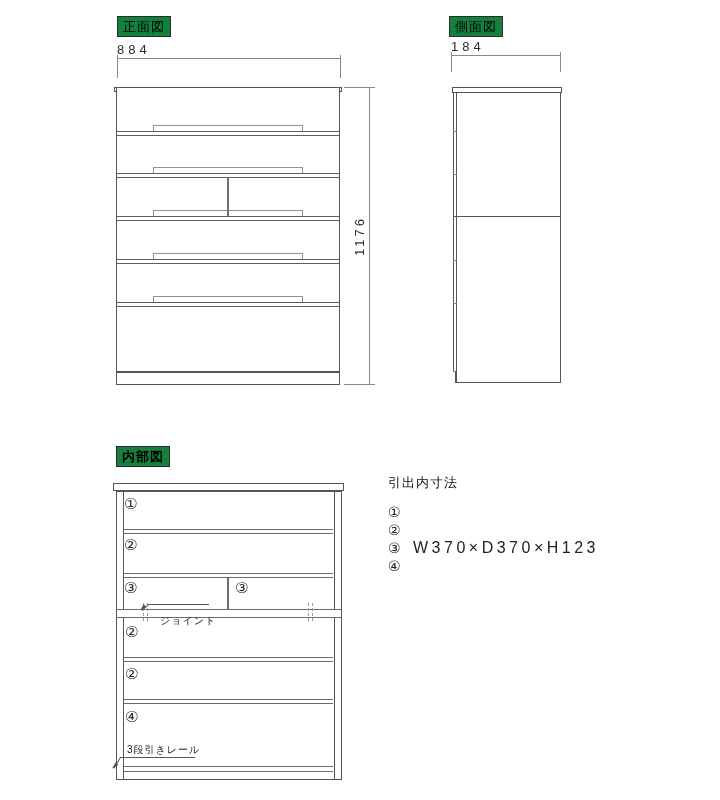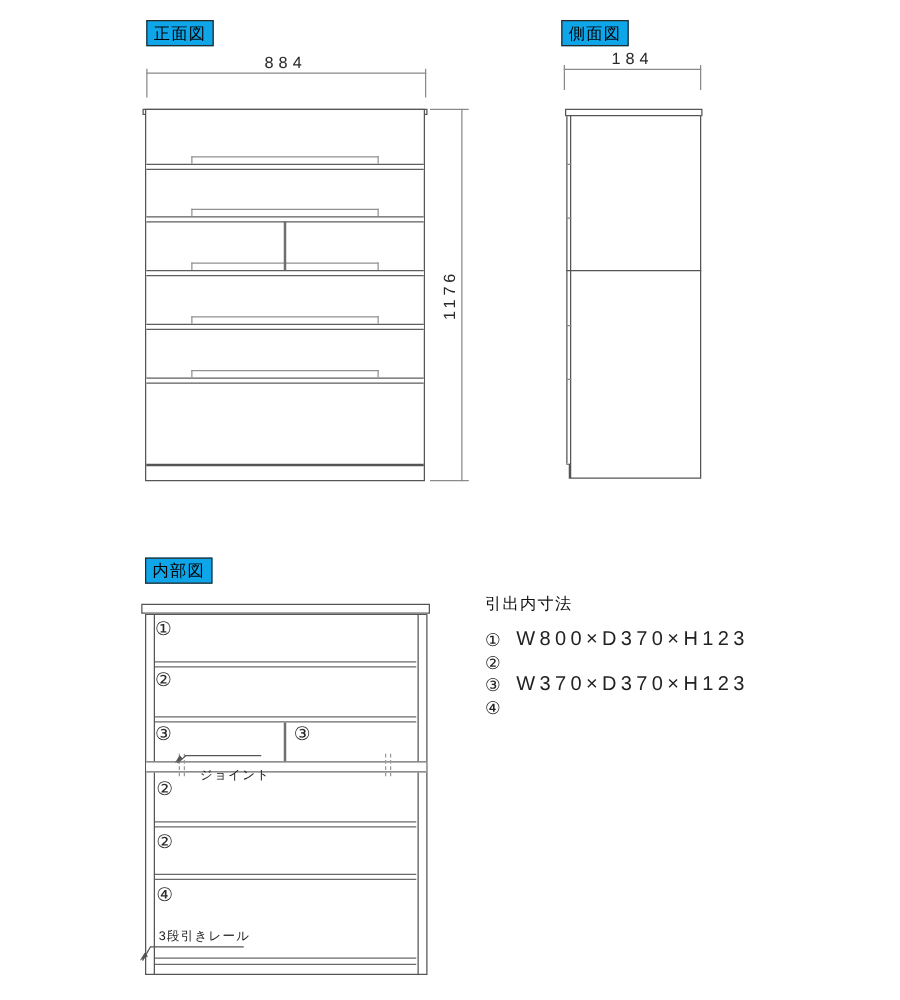"正面図" .view-label { background: #0ea5e9 -> #15803d }
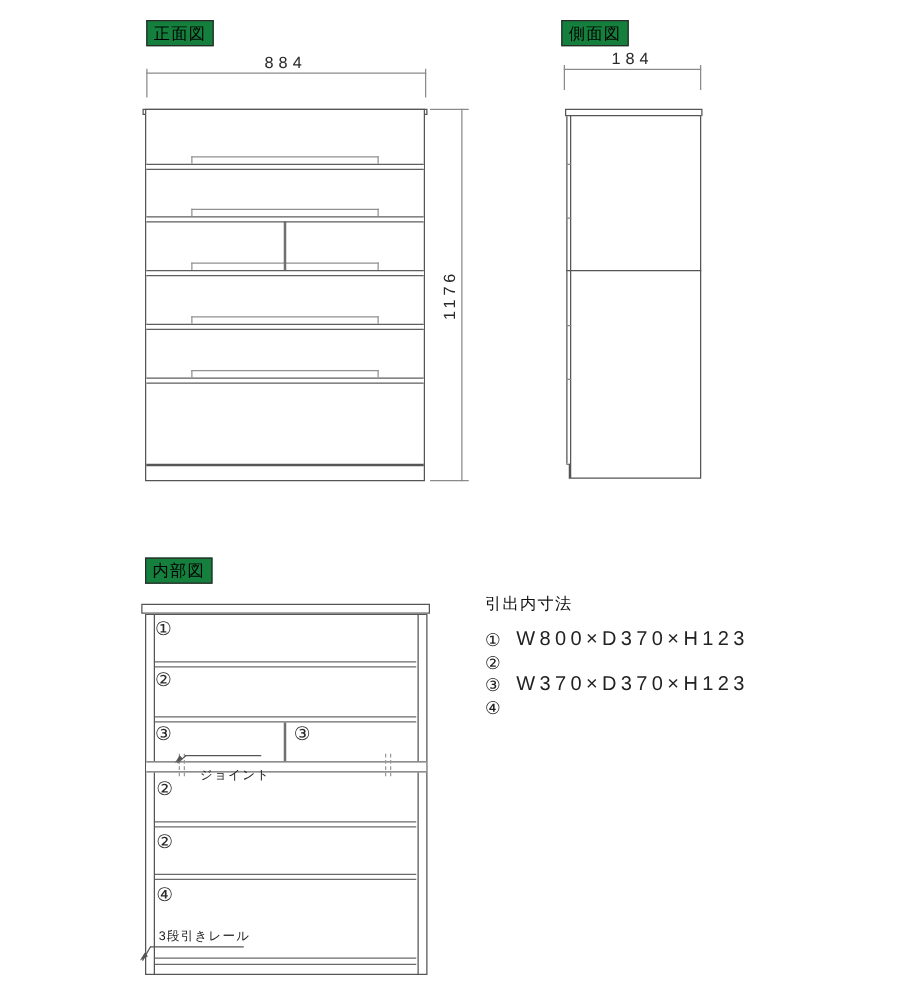"884" .dim-text { text-align: center -> left }
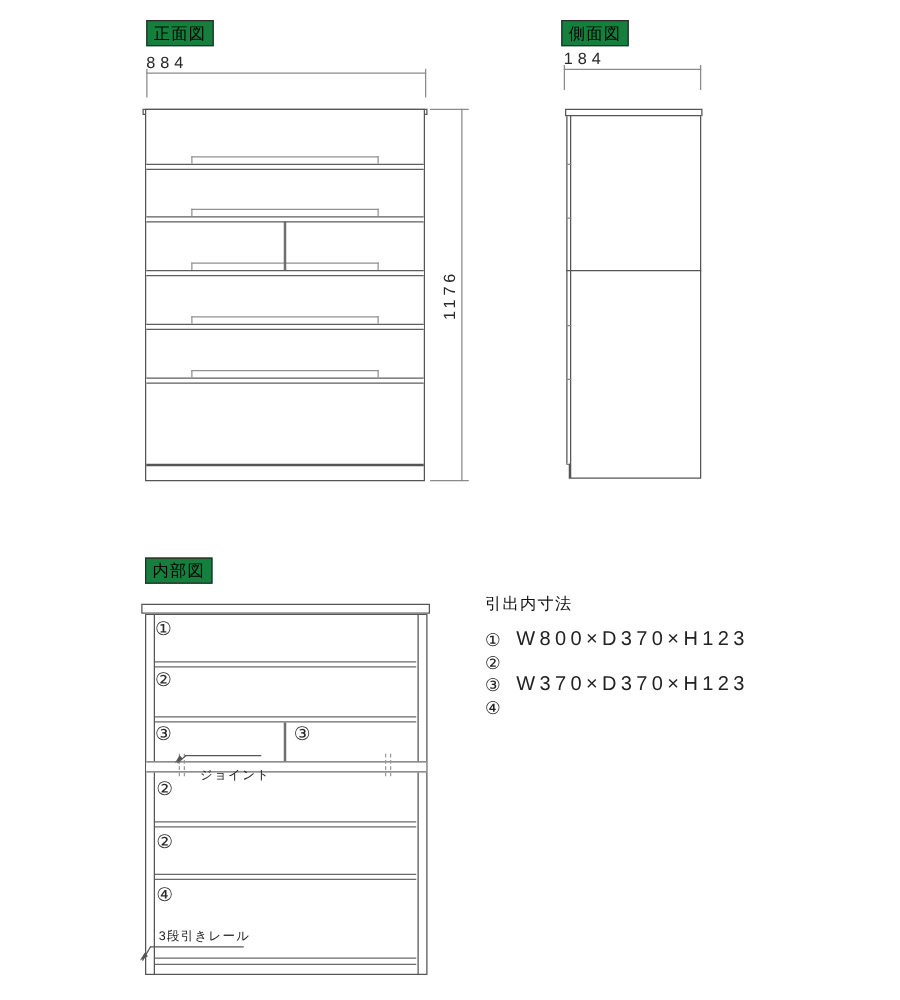"内部図" div.view-label { font-weight: none -> bold }
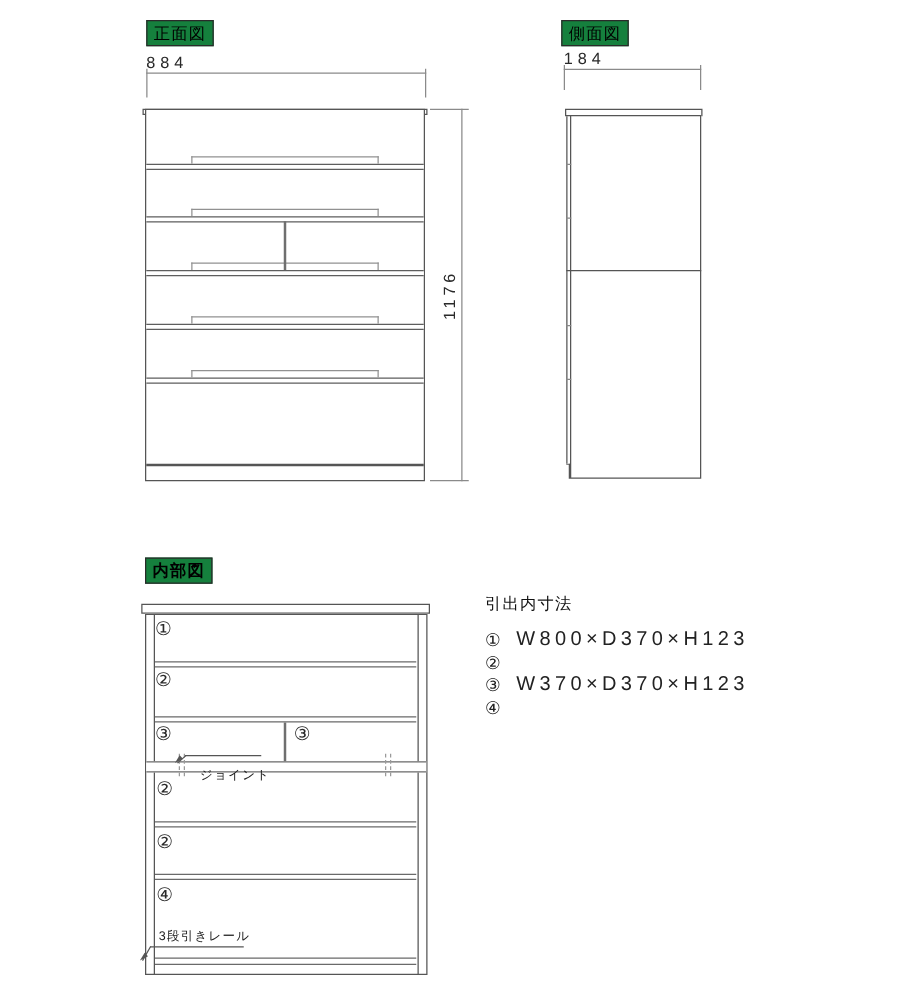"W800×D370×H123" span.s { html: <span>W800×D370×H123</span> -> none }
